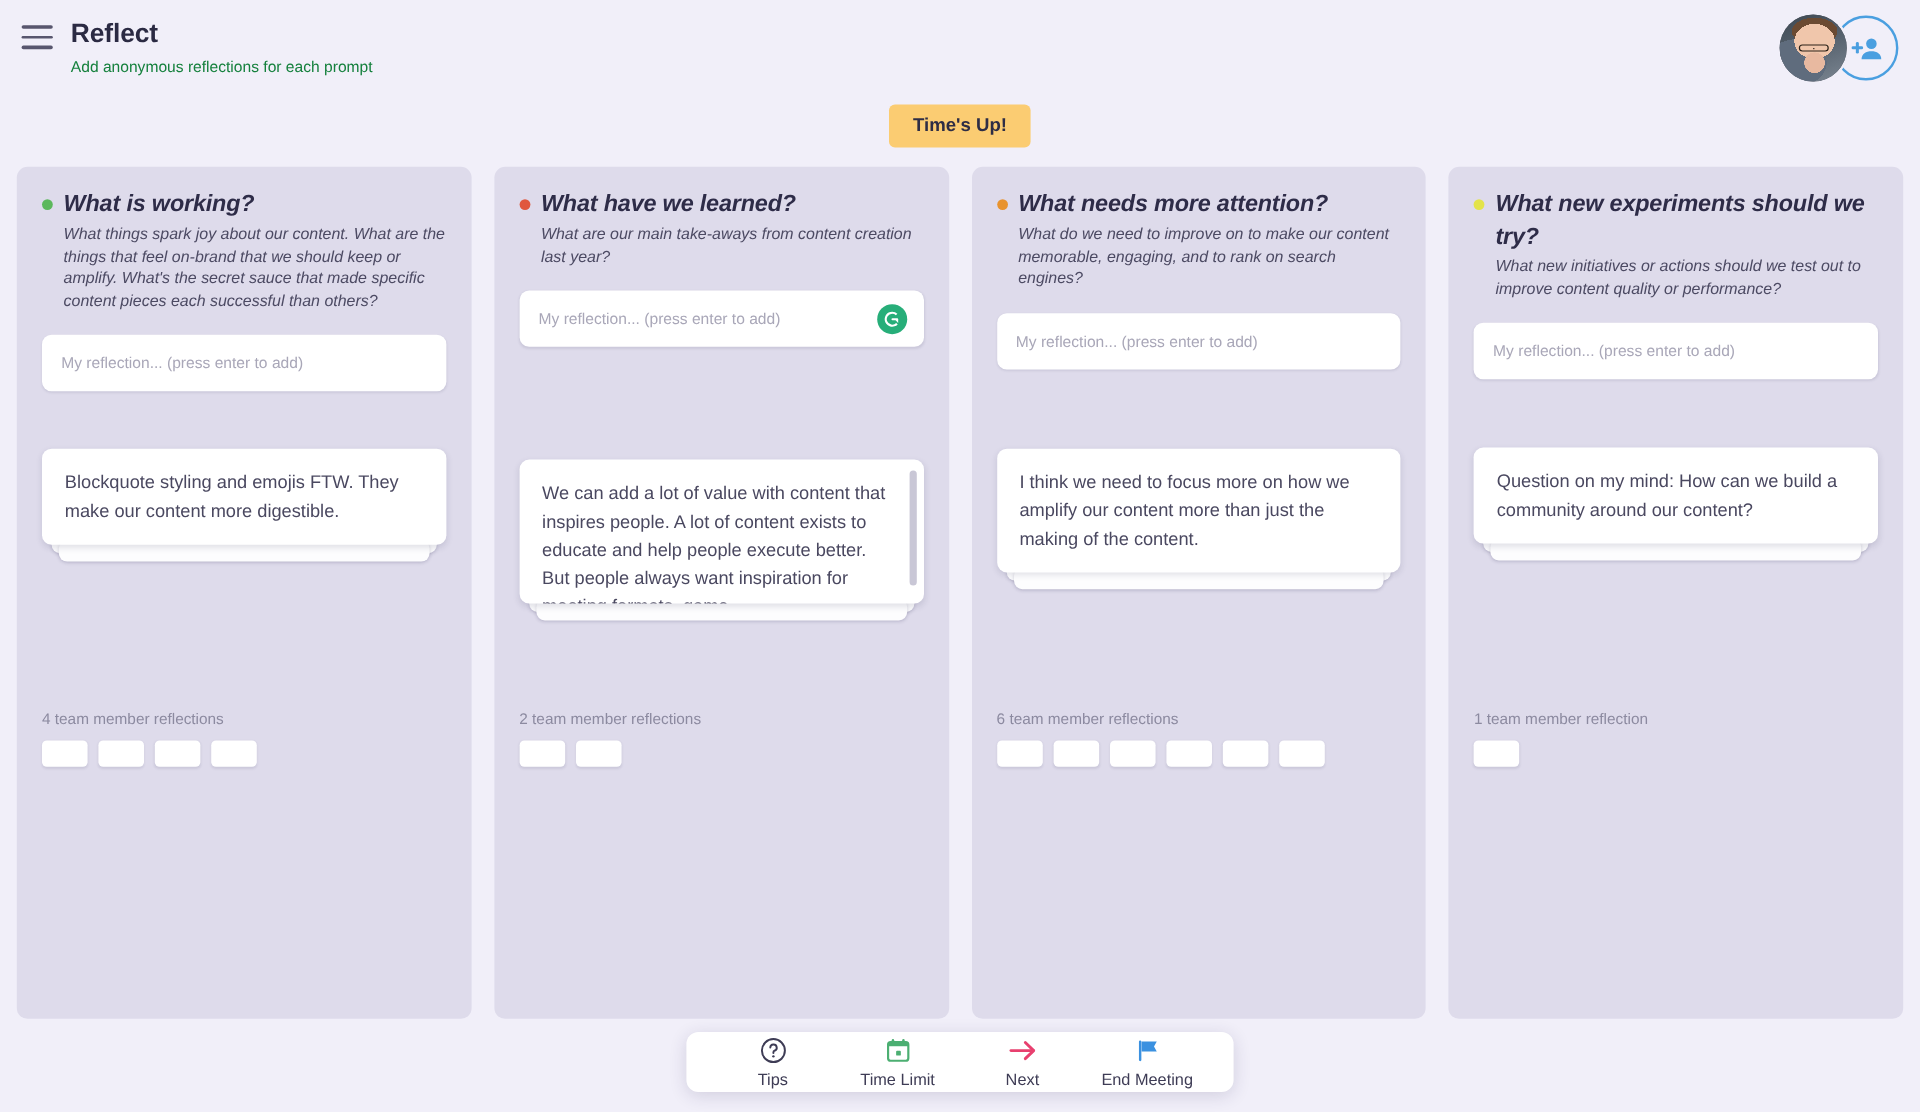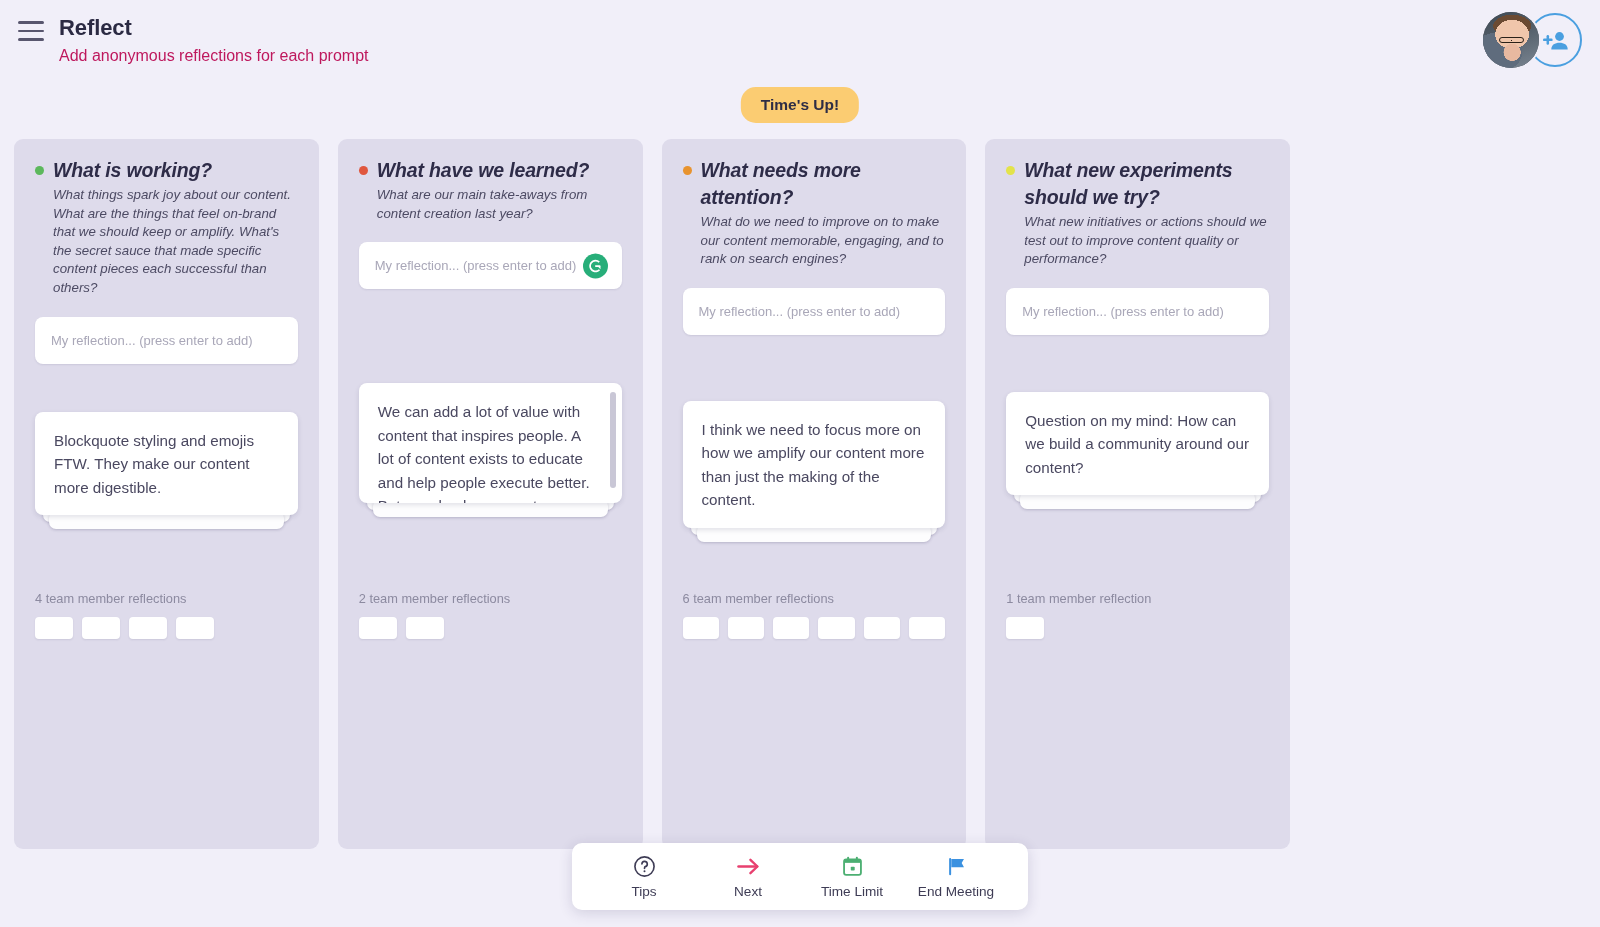"Add anonymous reflections for each" .page-subtitle { color: #be185d -> #15803d; font-size: 16px -> 13px }
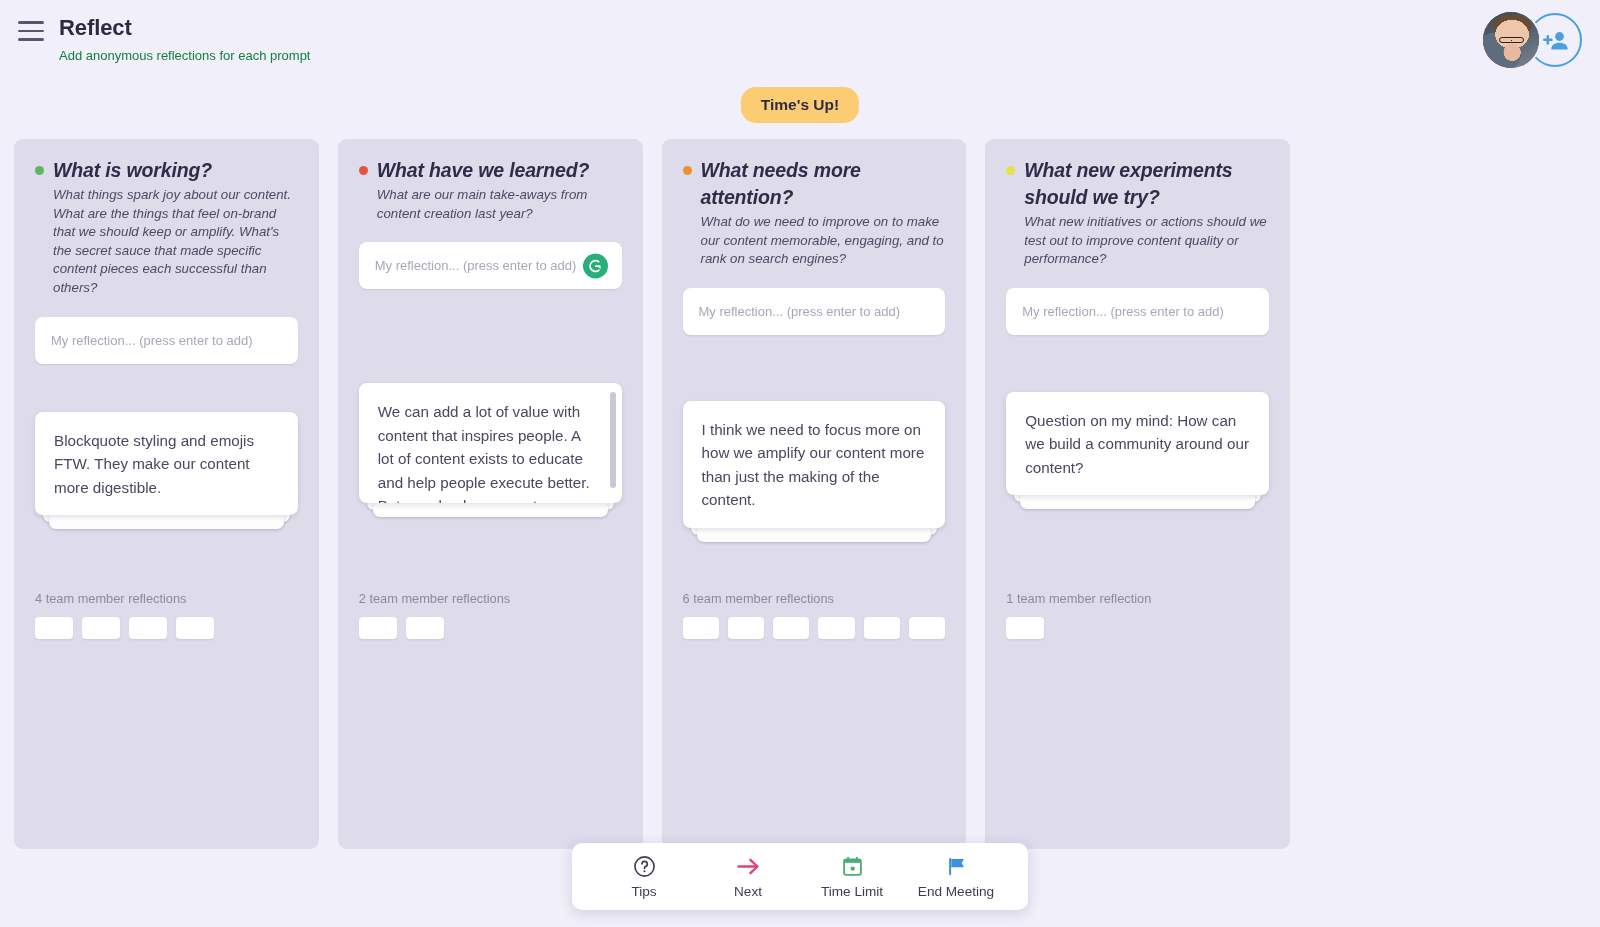"Time's Up!" .times-up { border-radius: 15px -> 5px }
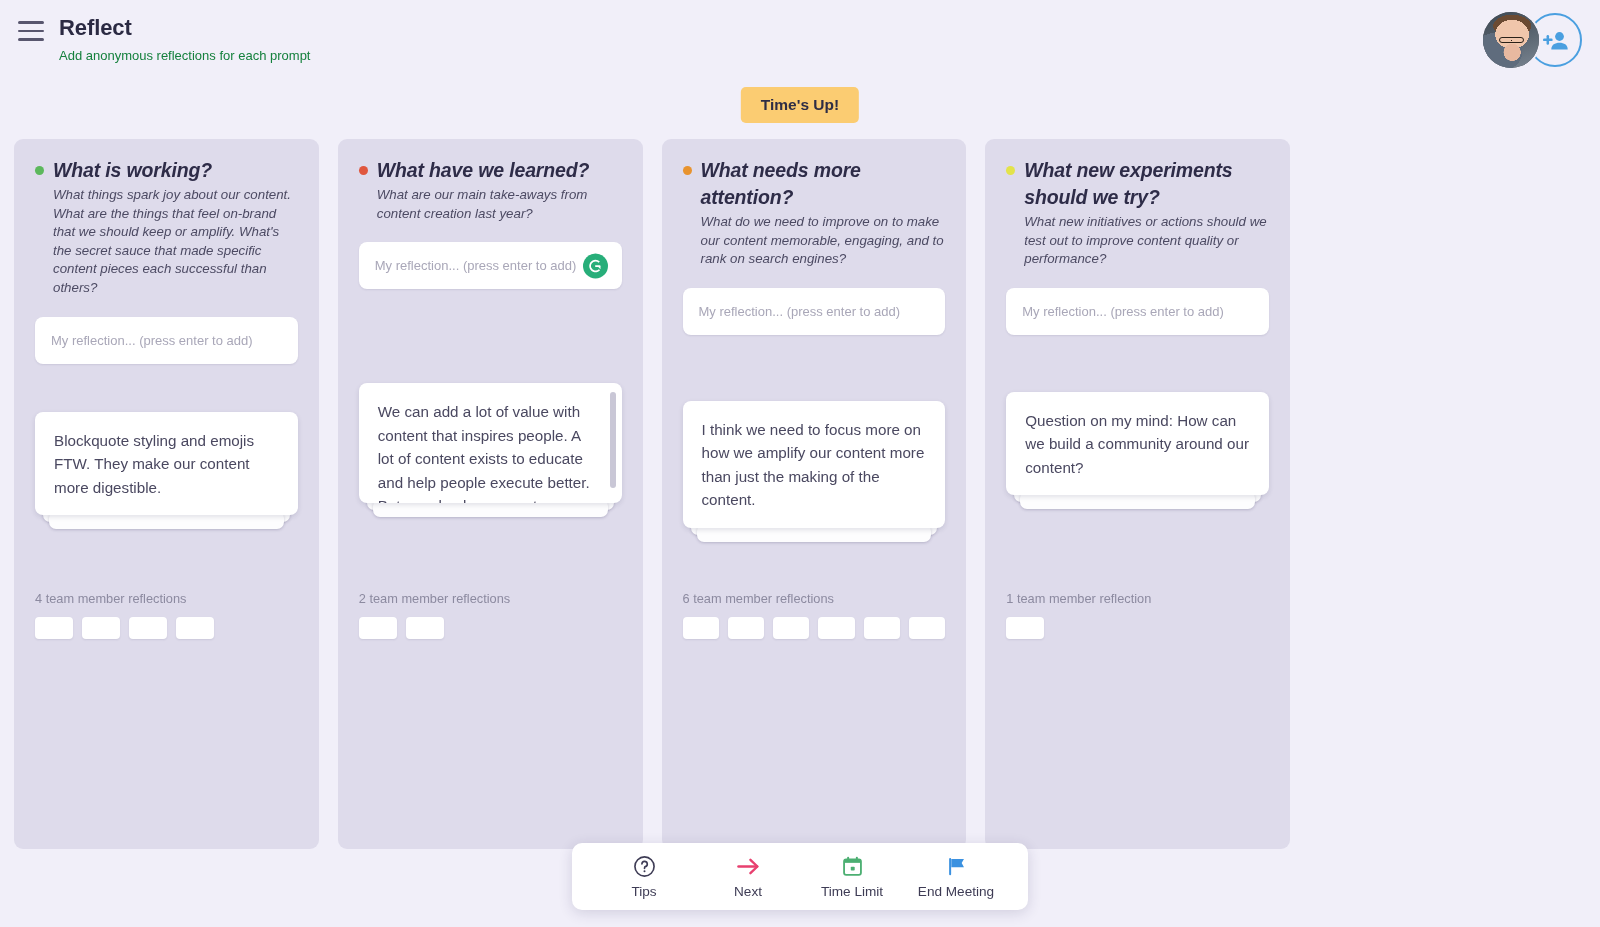"What is working?" .board { width: 1276px -> 1572px }
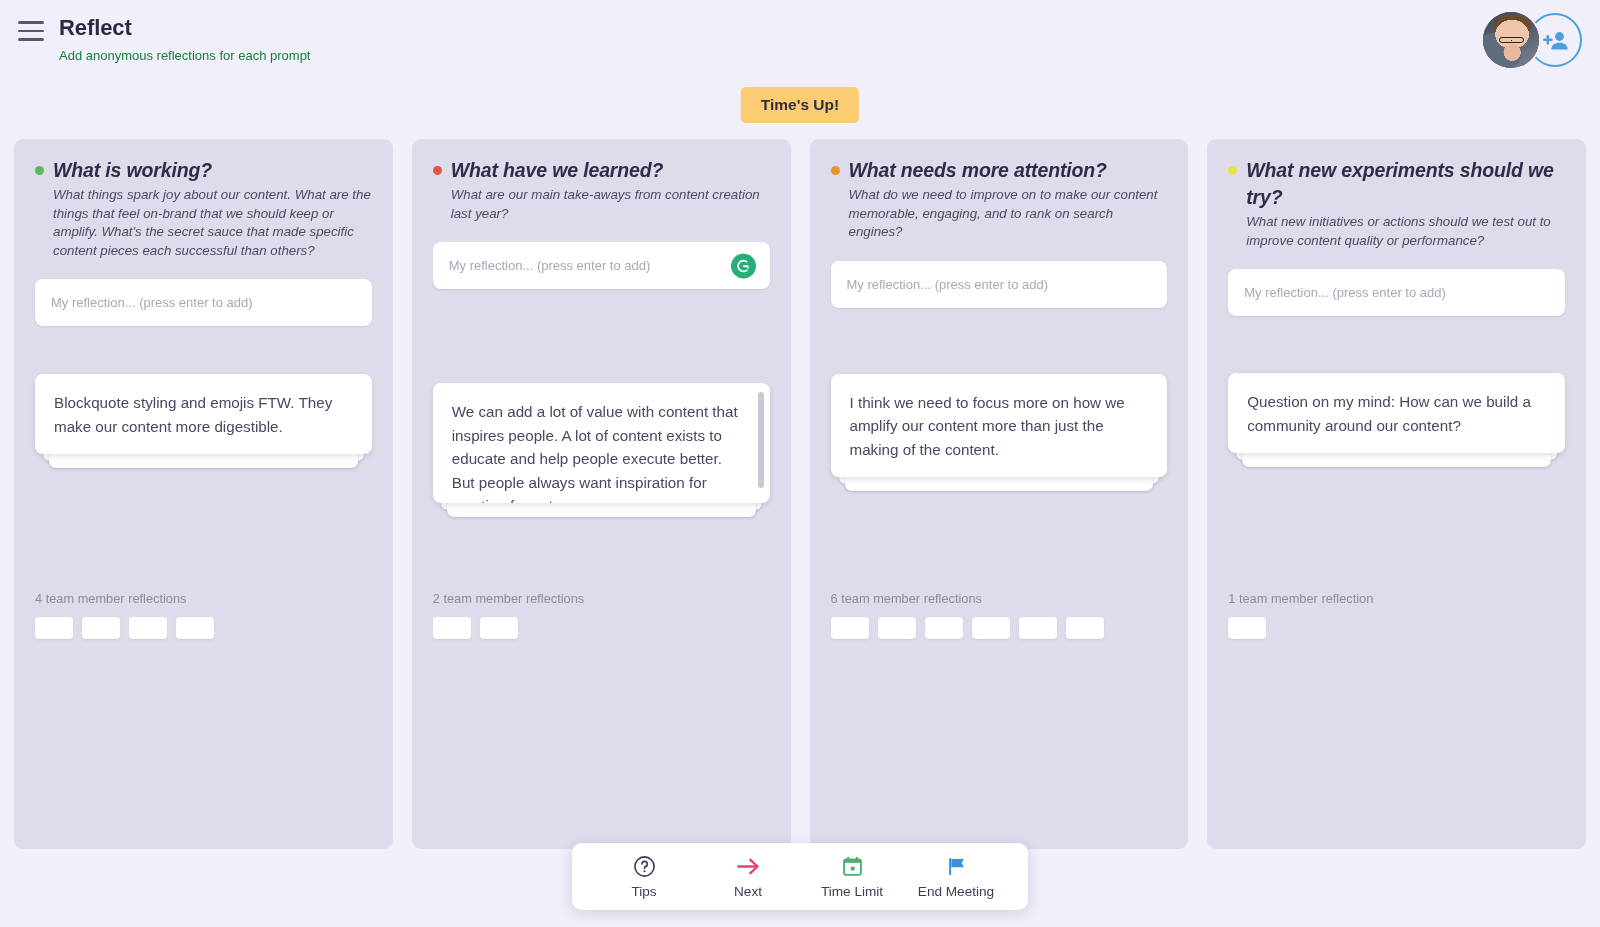"Tips" .toolbar { height: 67px -> 50px }
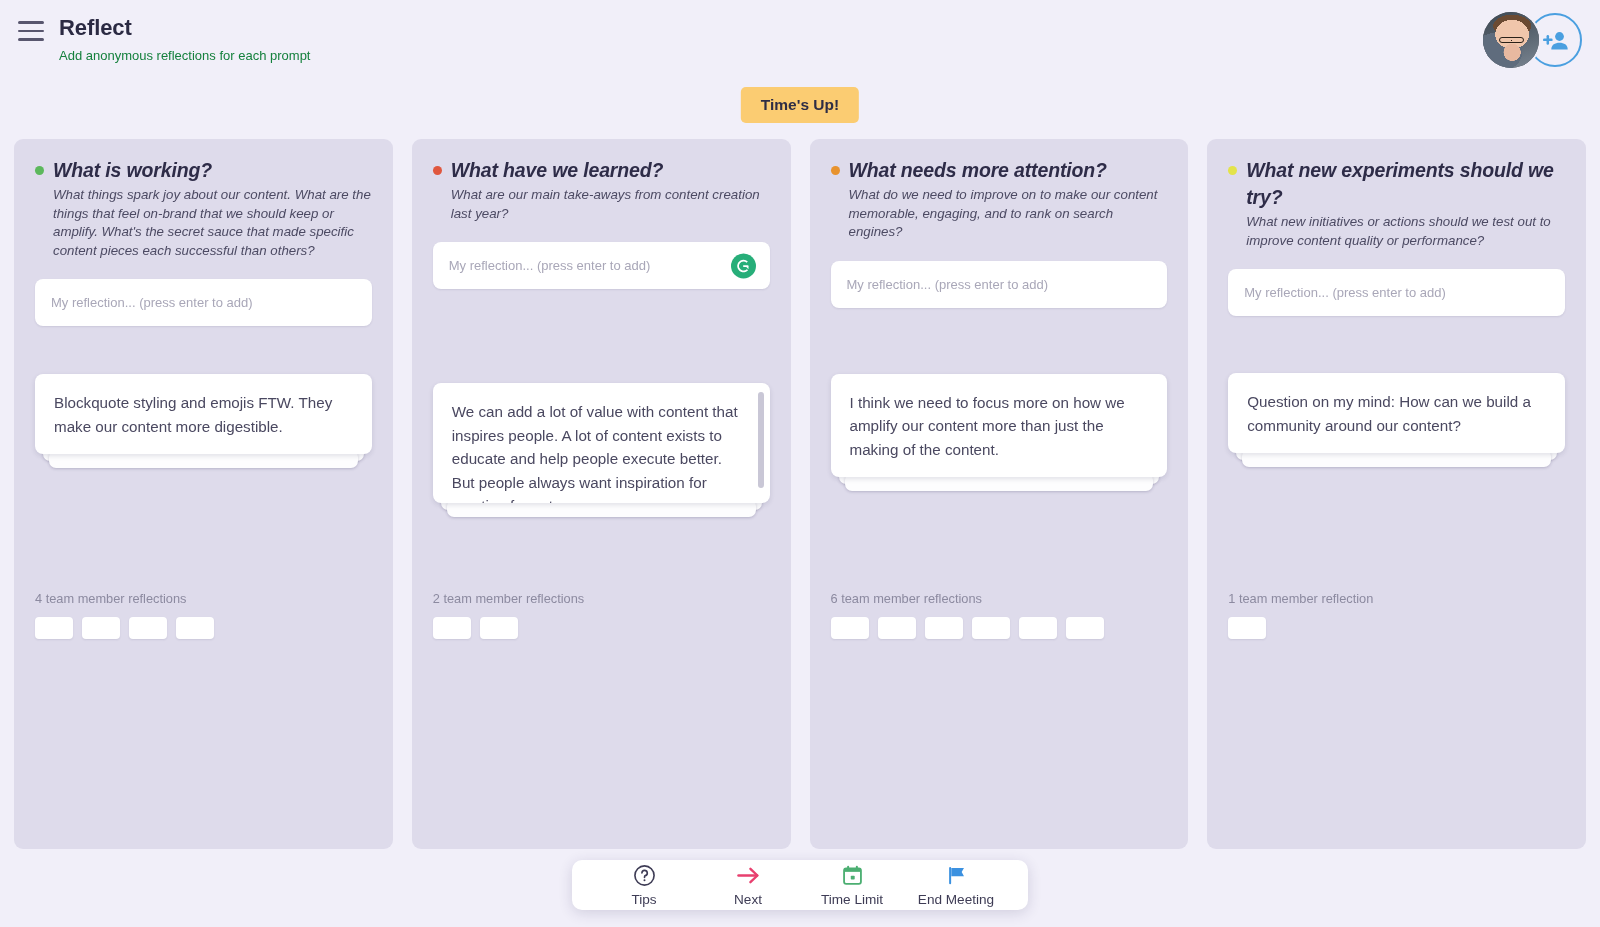"Next" div.tool { order: before "Time Limit" -> after "Time Limit" }
